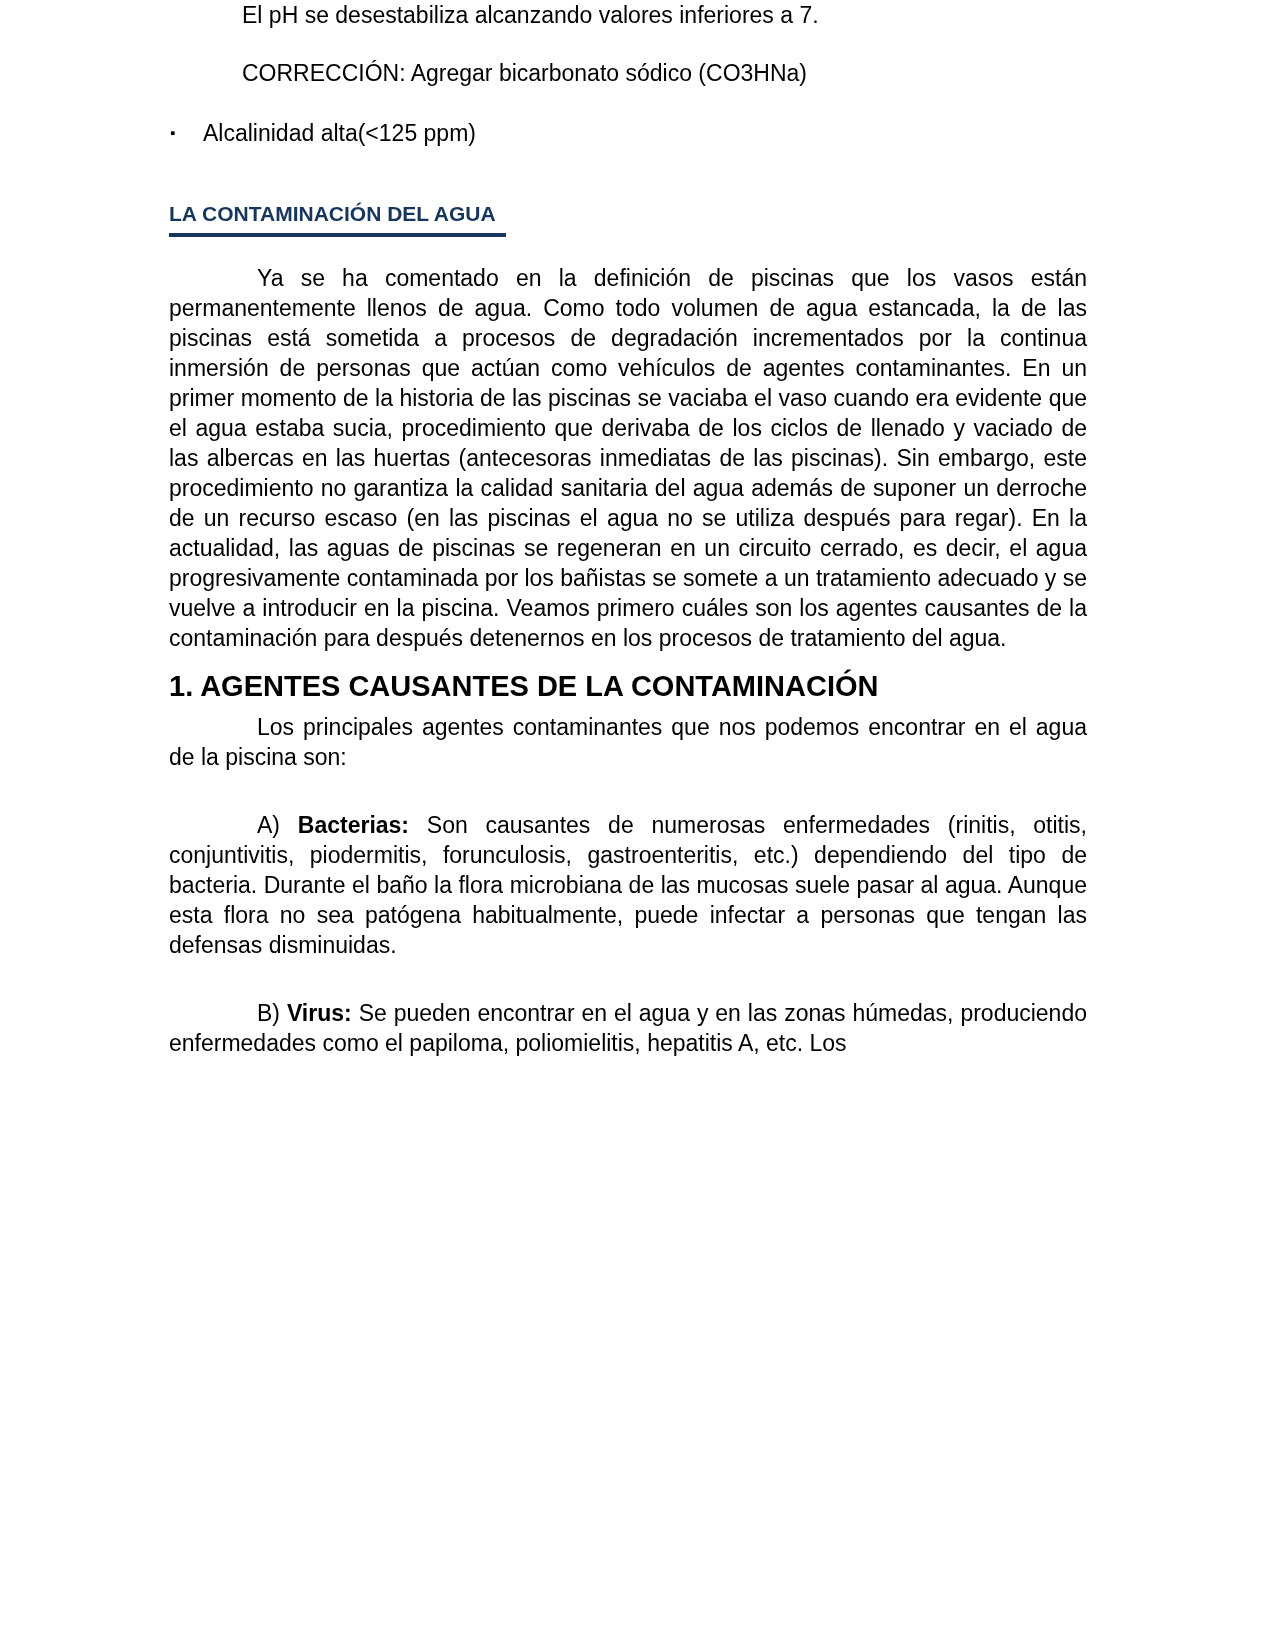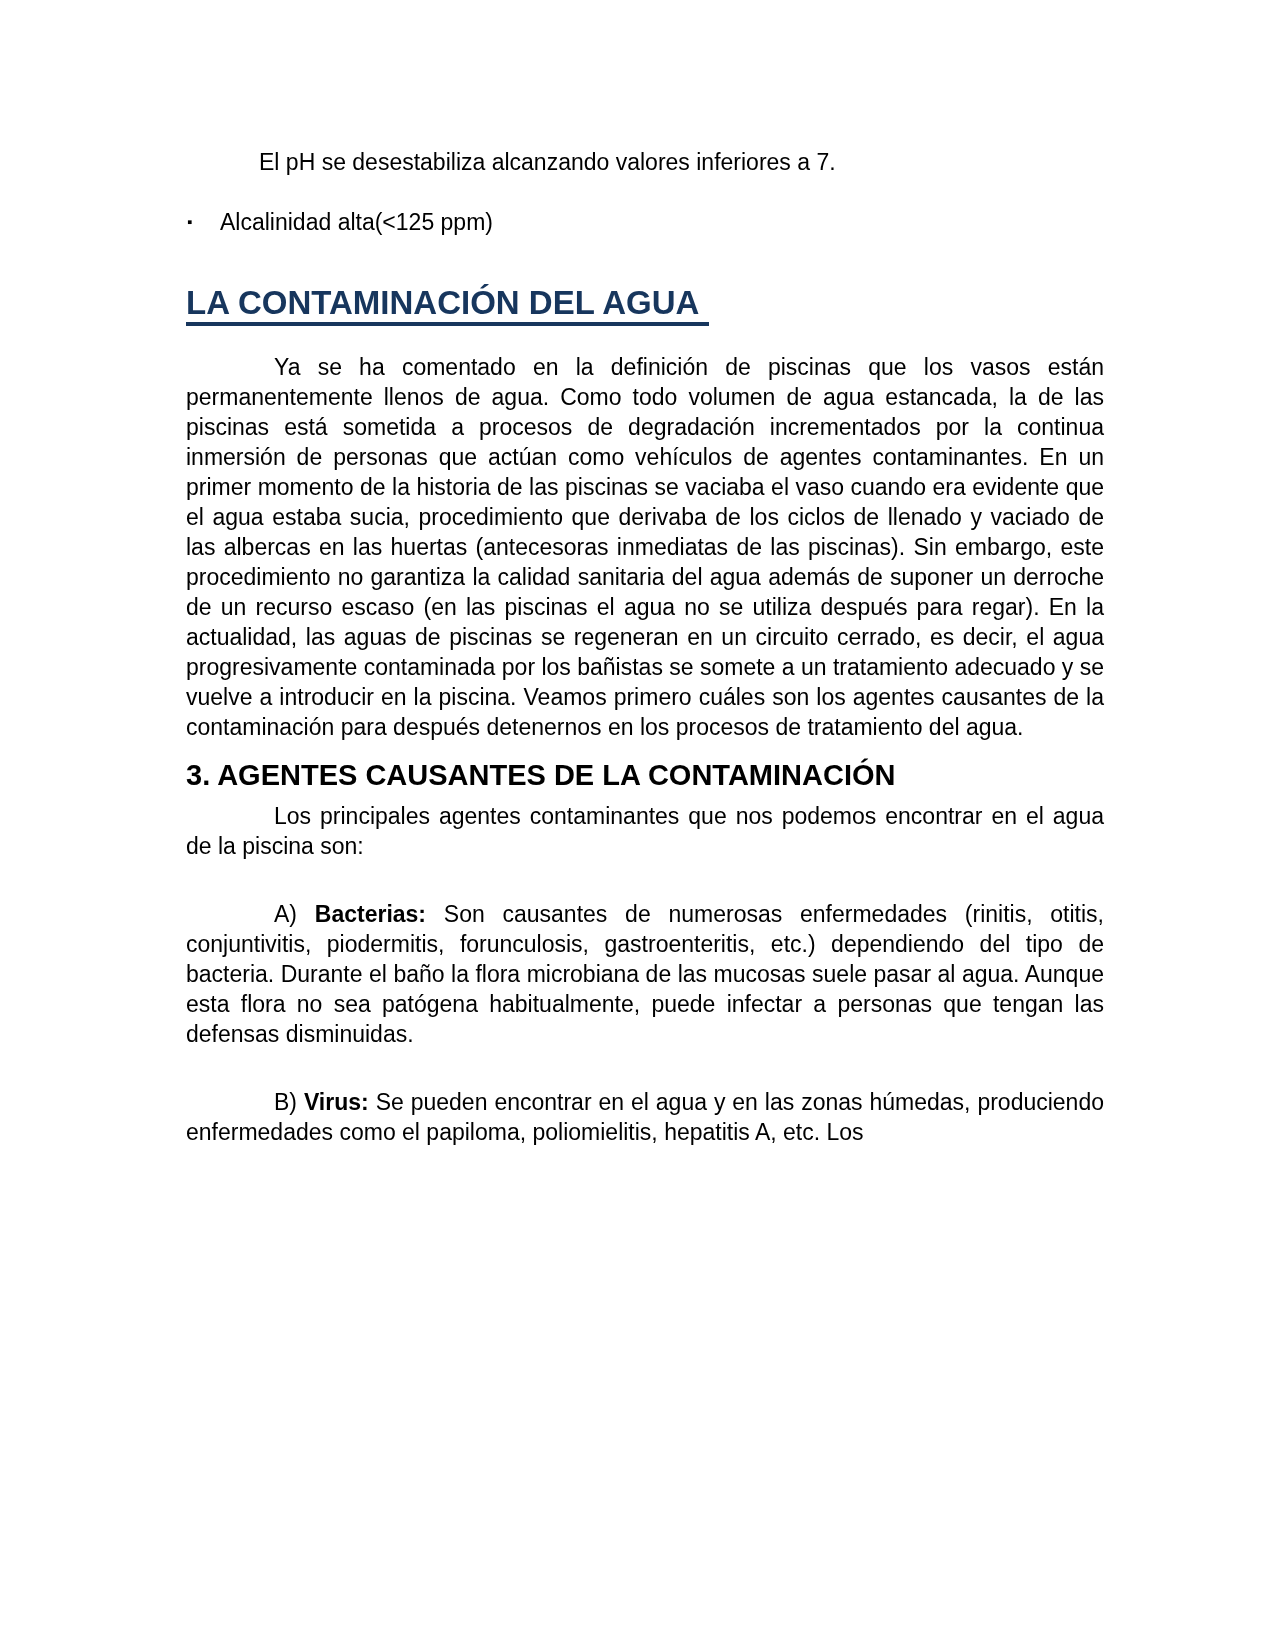"El pH se desestabiliza alcanzando" .content { left: 186px -> 169px; padding-top: 147px -> none }
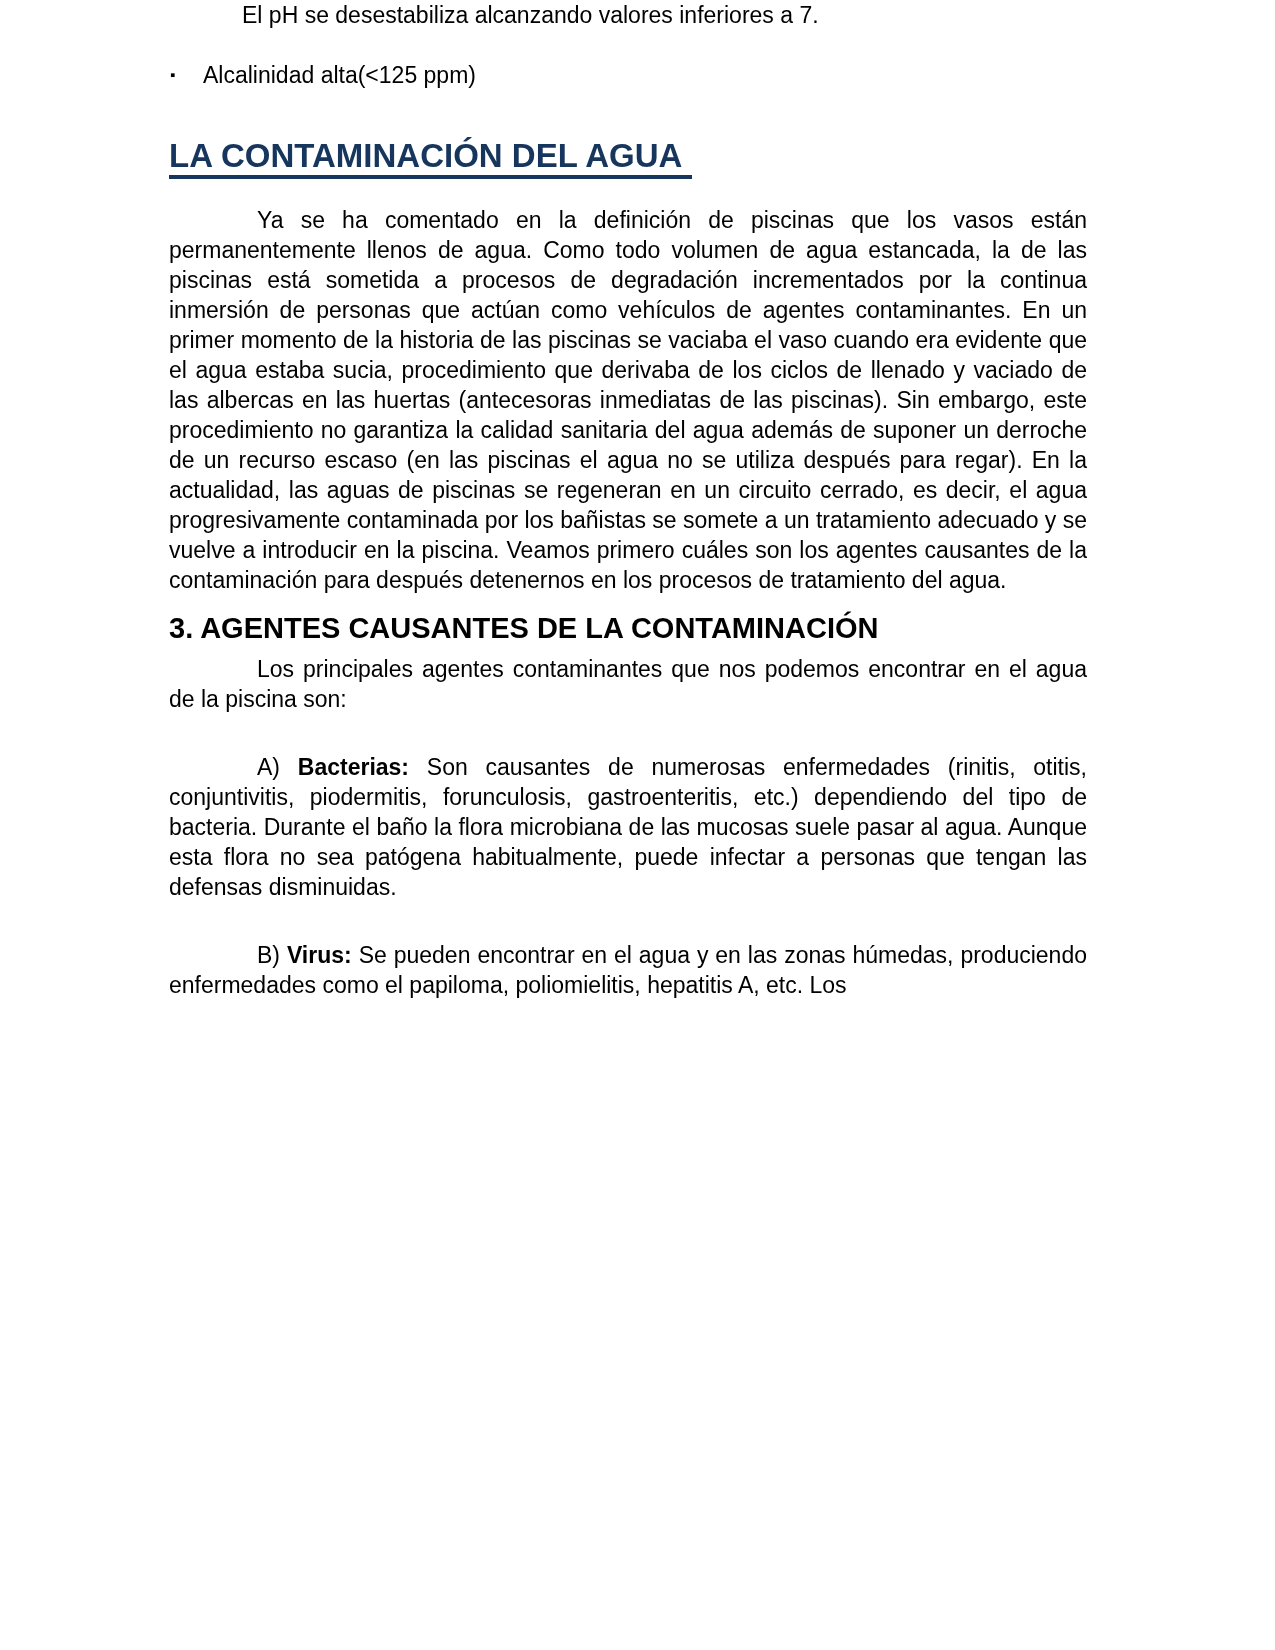"CORRECCIÓN: Agregar bicarbonato sódico" p.tabbed { html: none -> <p>CORRECCIÓN: Agregar bicarbonato sódico (CO3HNa)</p> }
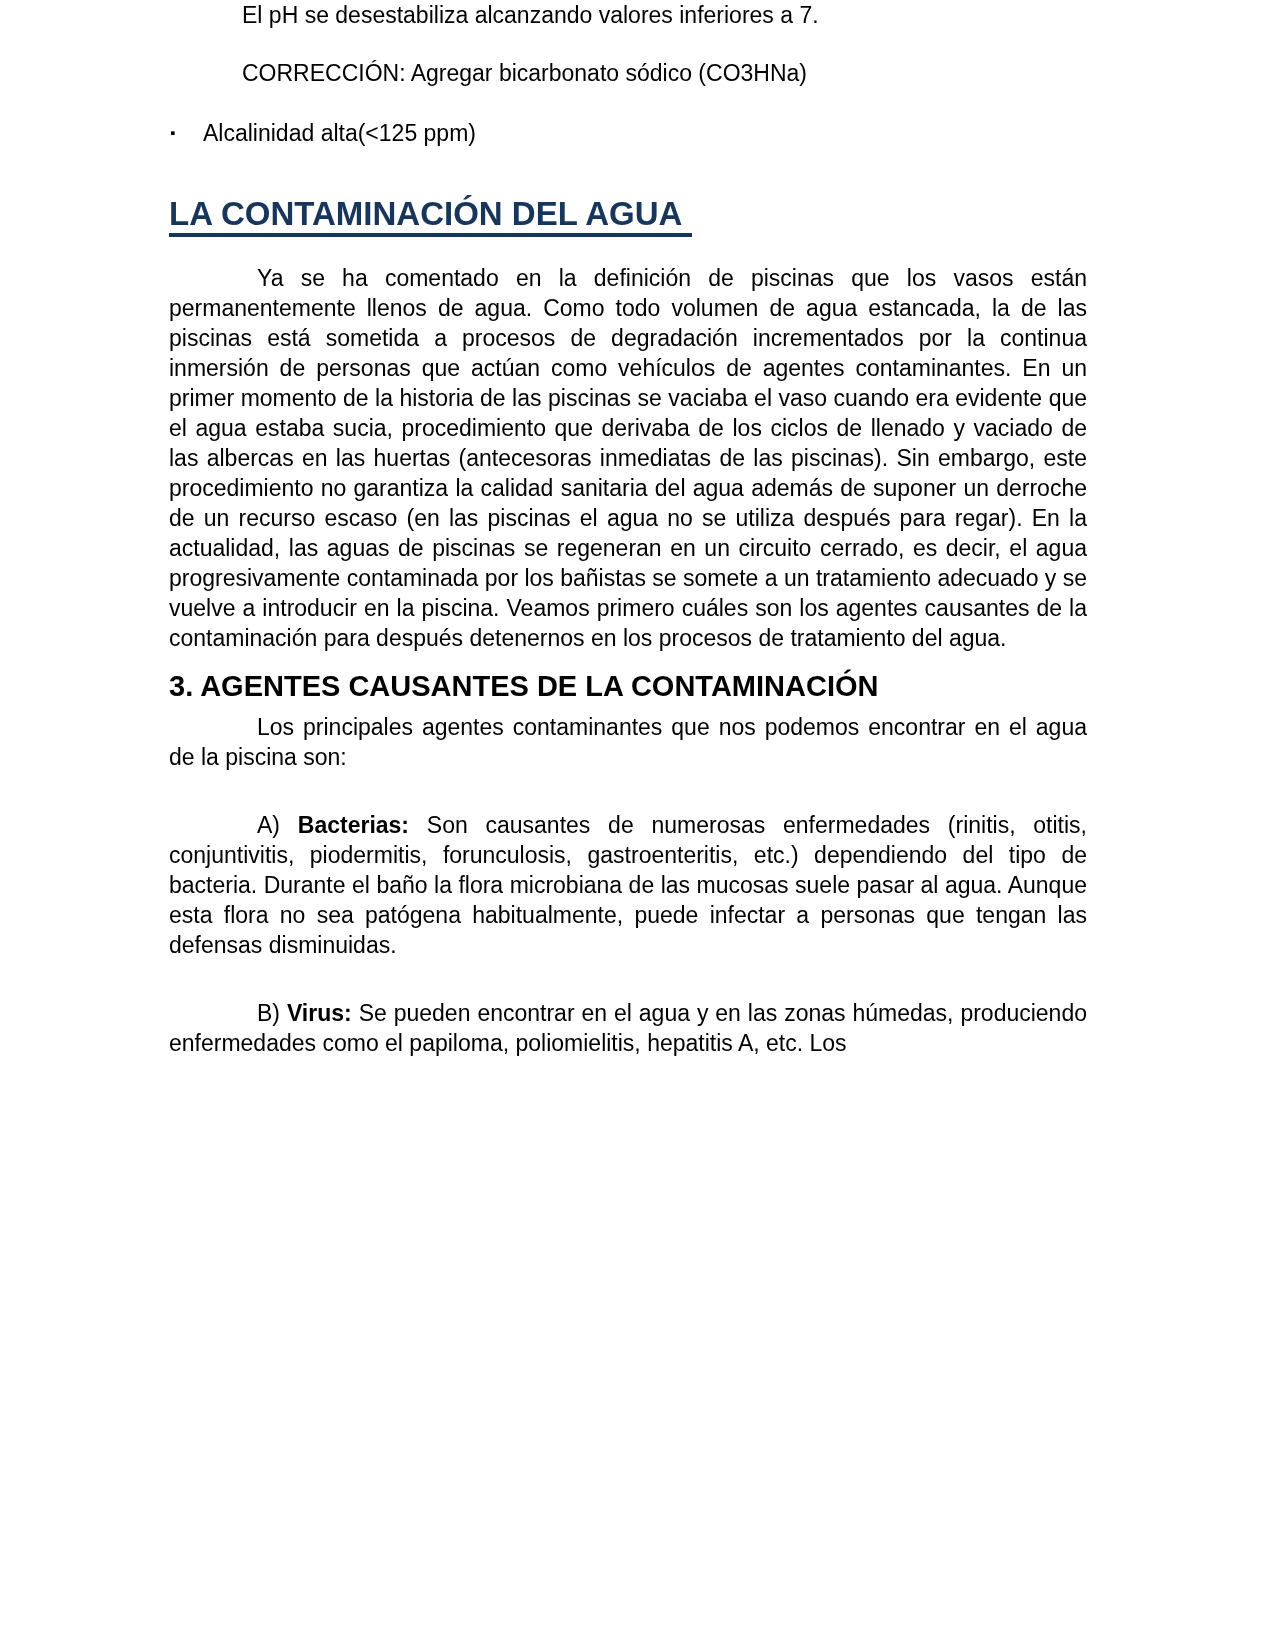"LA CONTAMINACIÓN DEL AGUA" h1.doc-heading { font-size: 33px -> 21px }
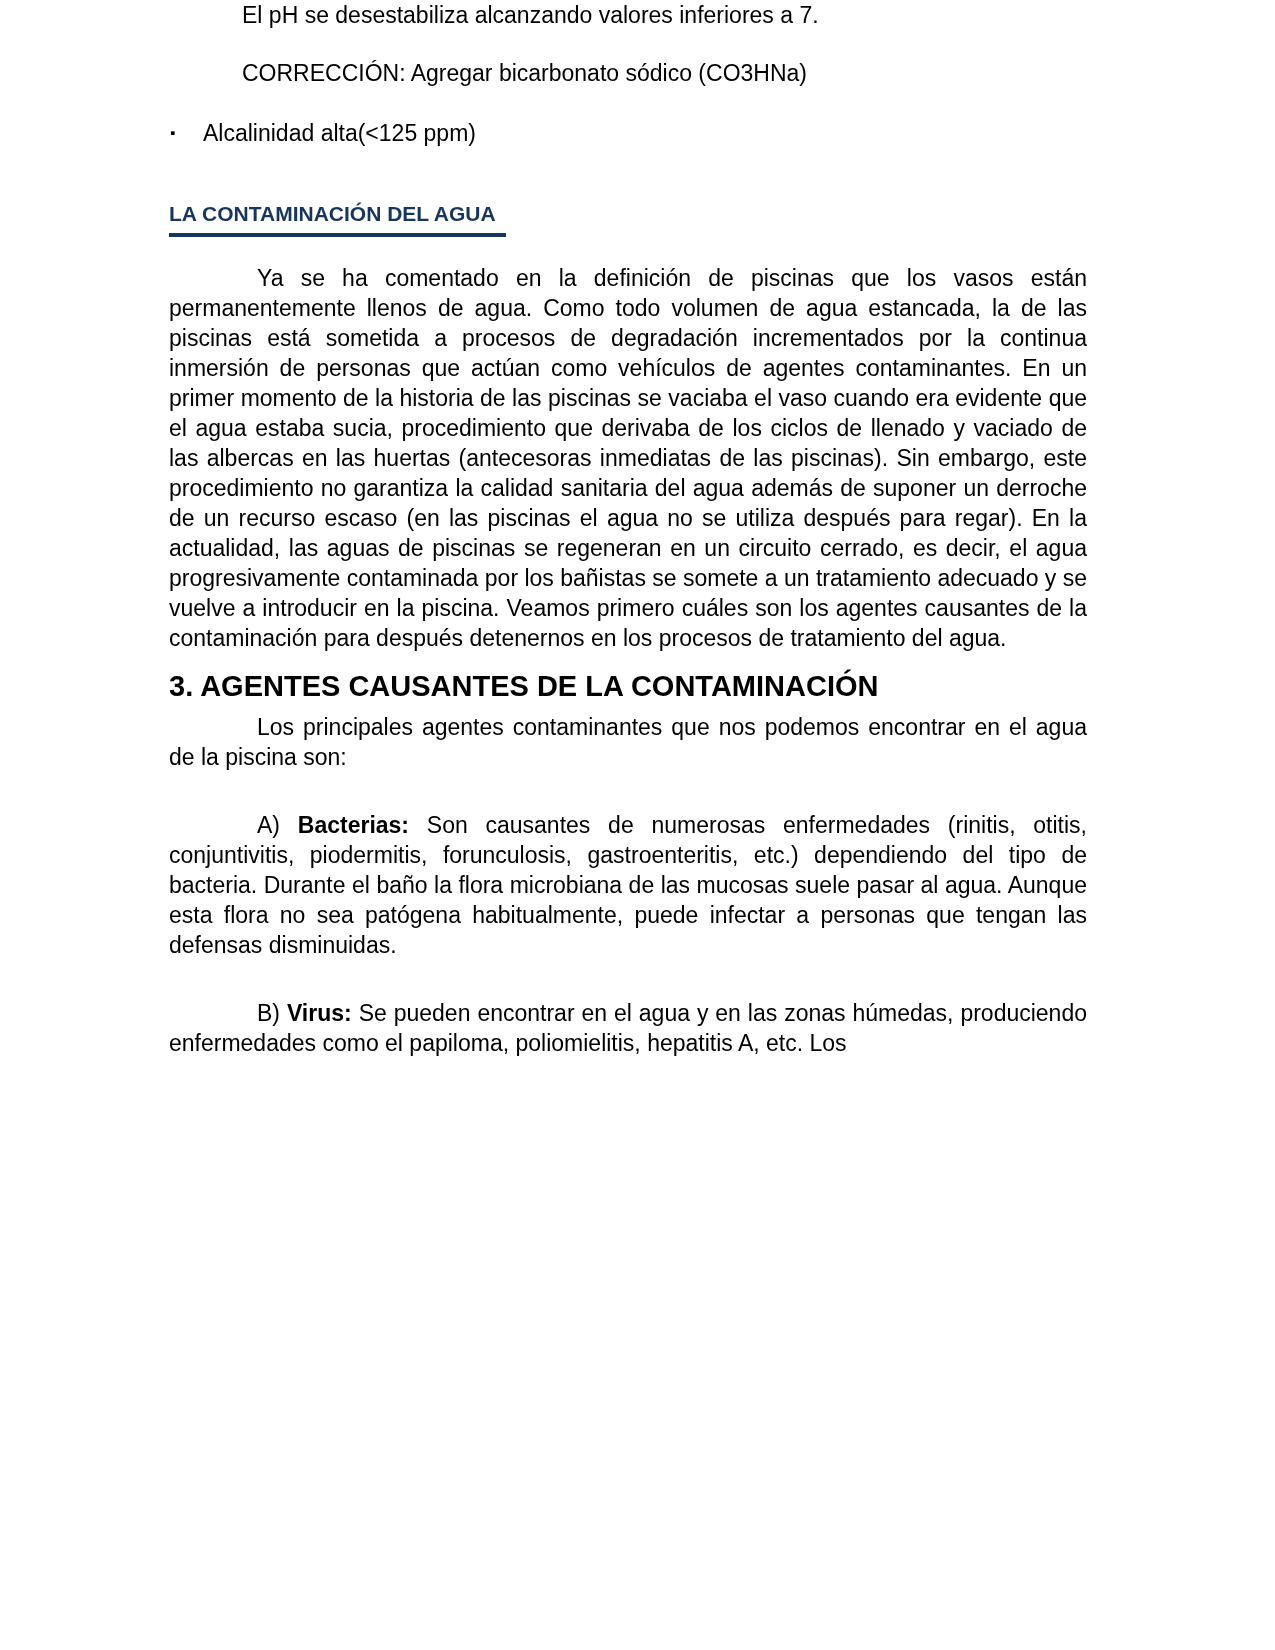"3. AGENTES CAUSANTES DE LA" h2.doc-subheading { text: 3 -> 1 }
